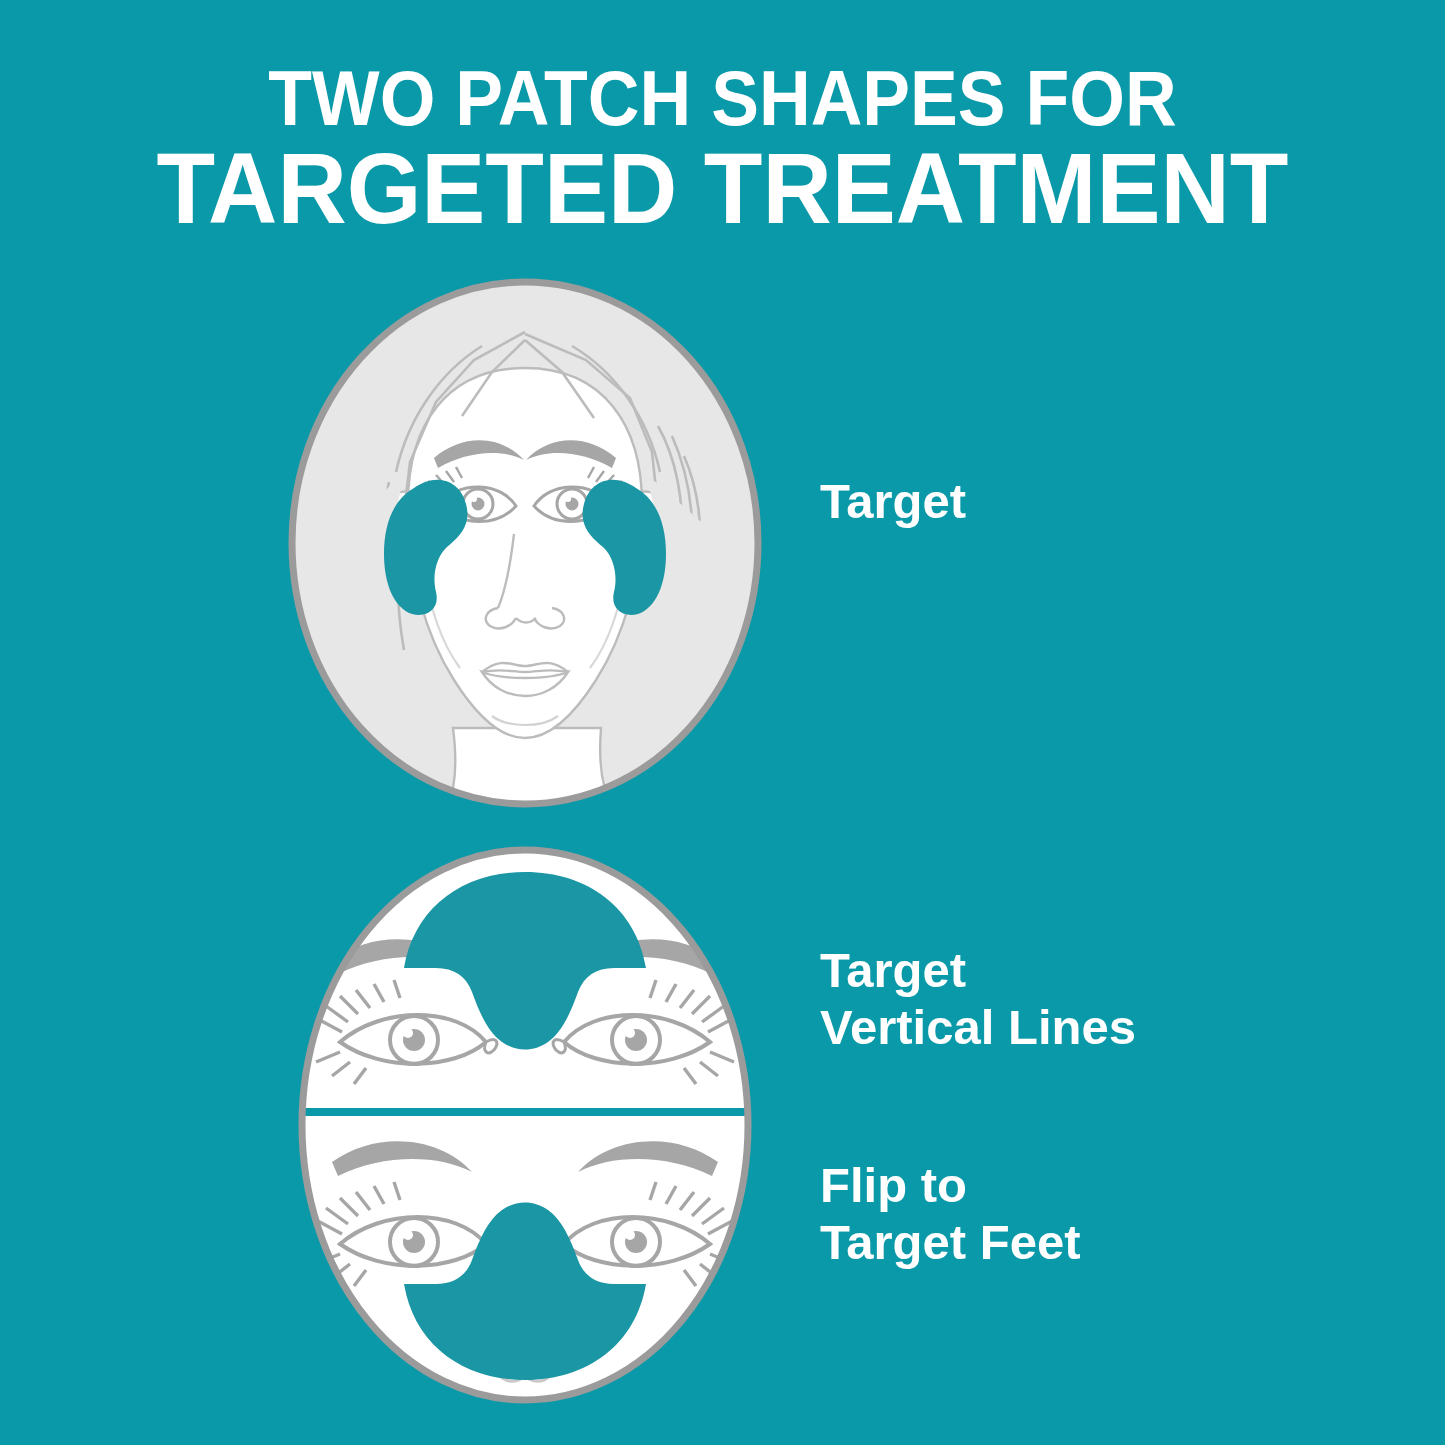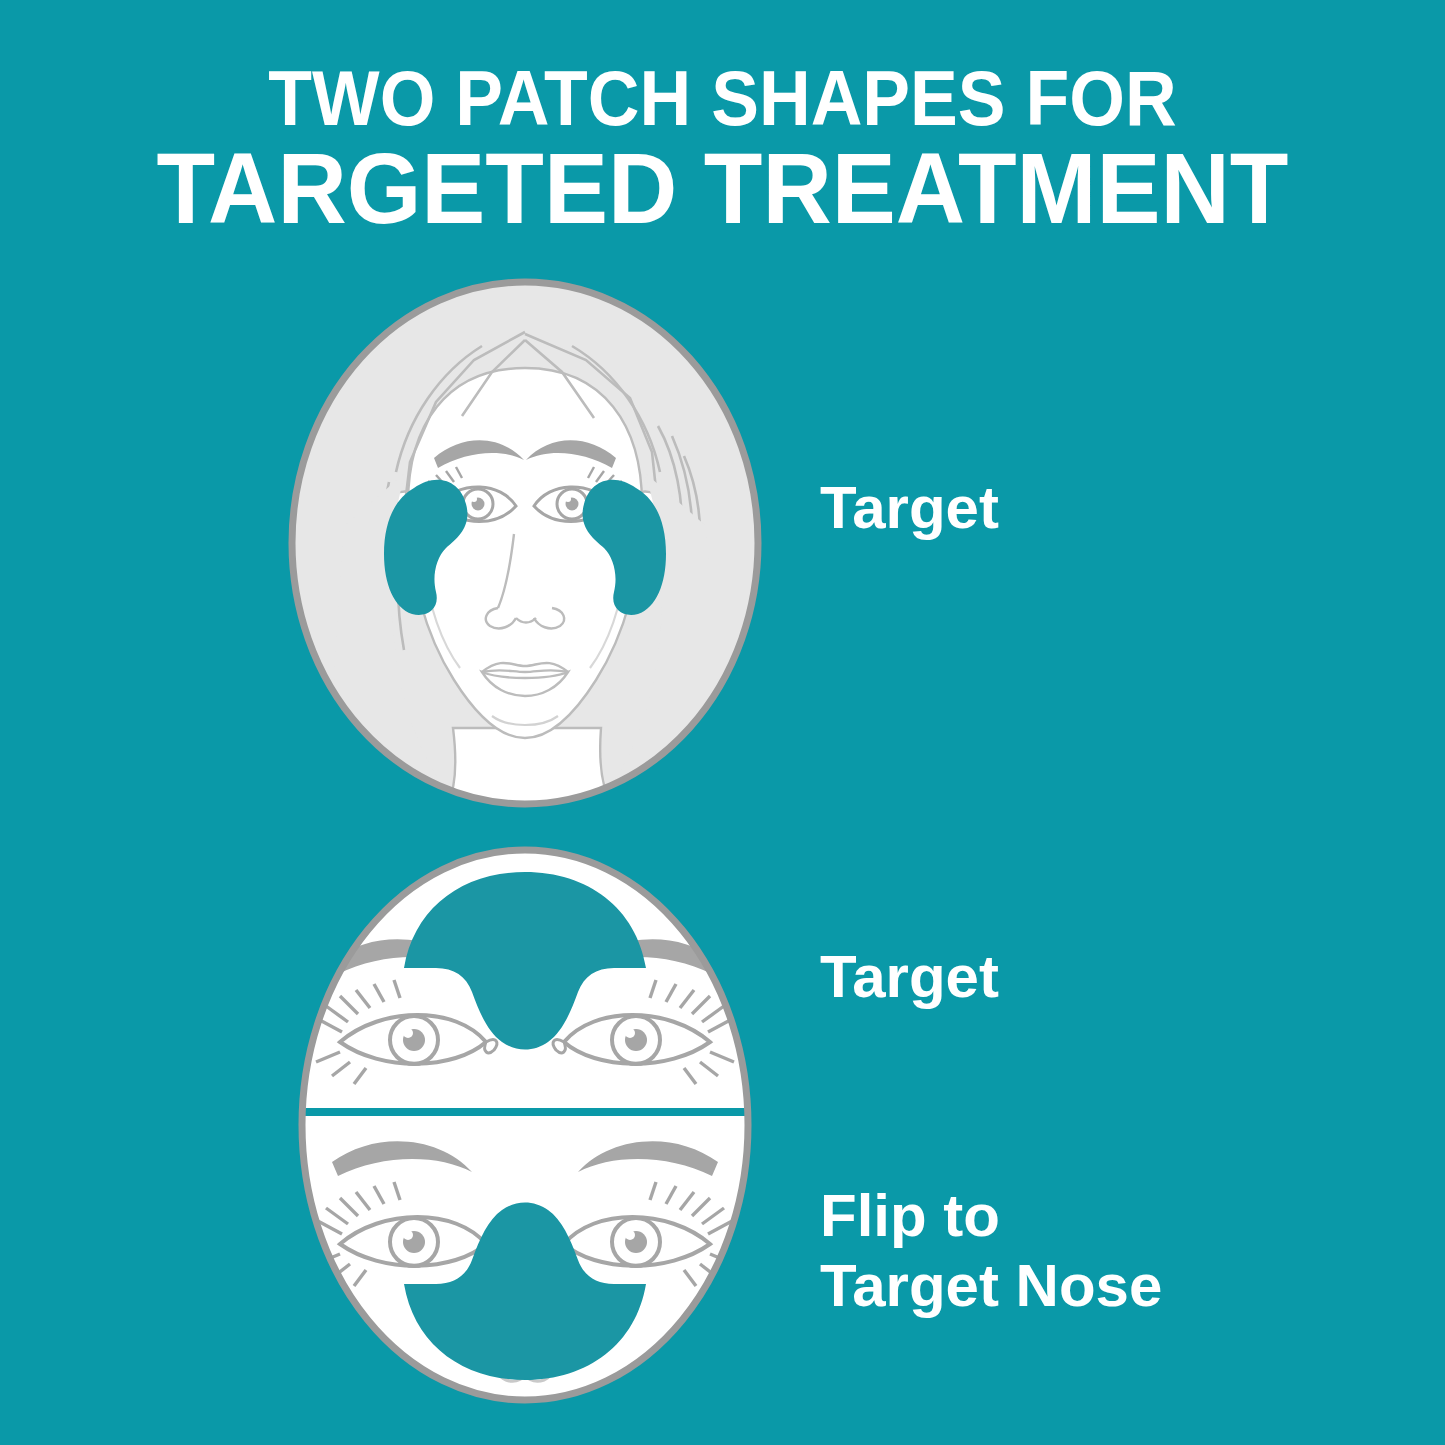"Target" .caption { font-size: 60px -> 49px }
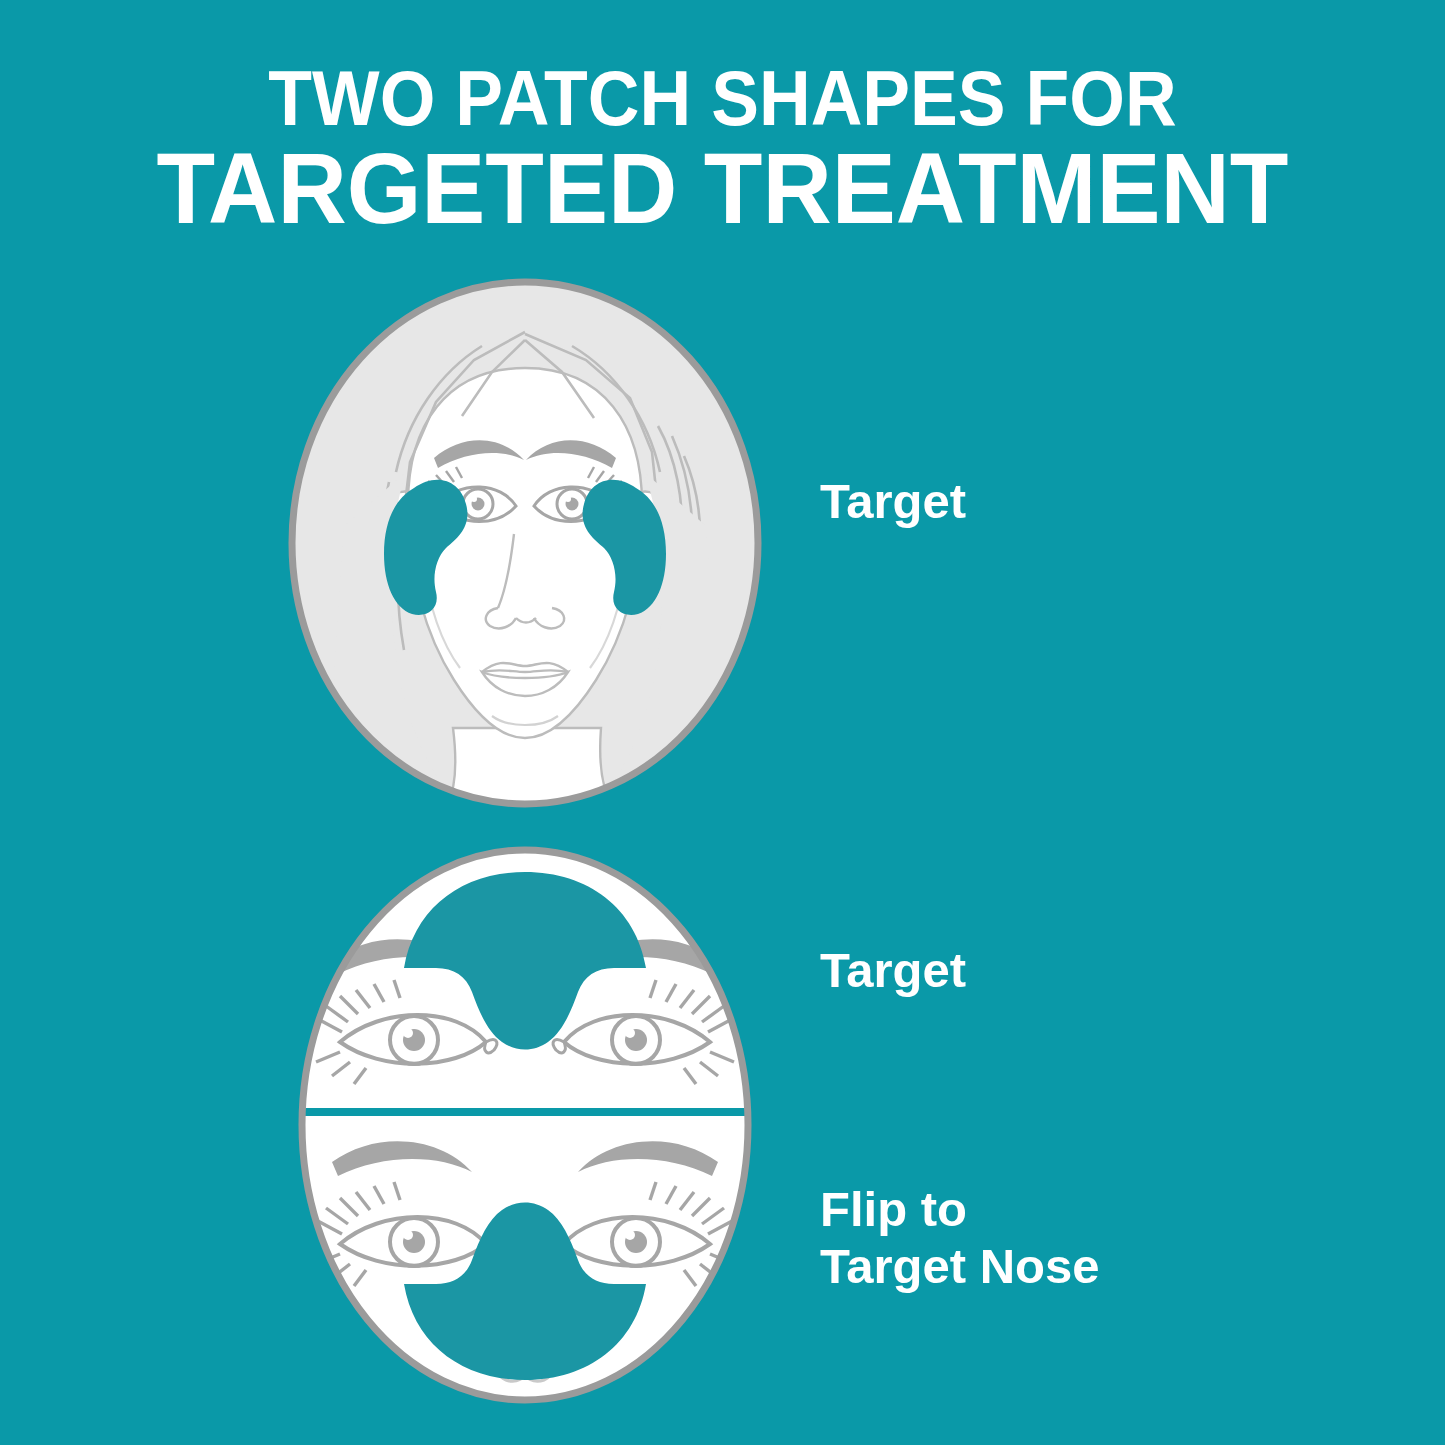"Vertical Lines" span.caption-line { html: none -> <span>Vertical Lines</span> }
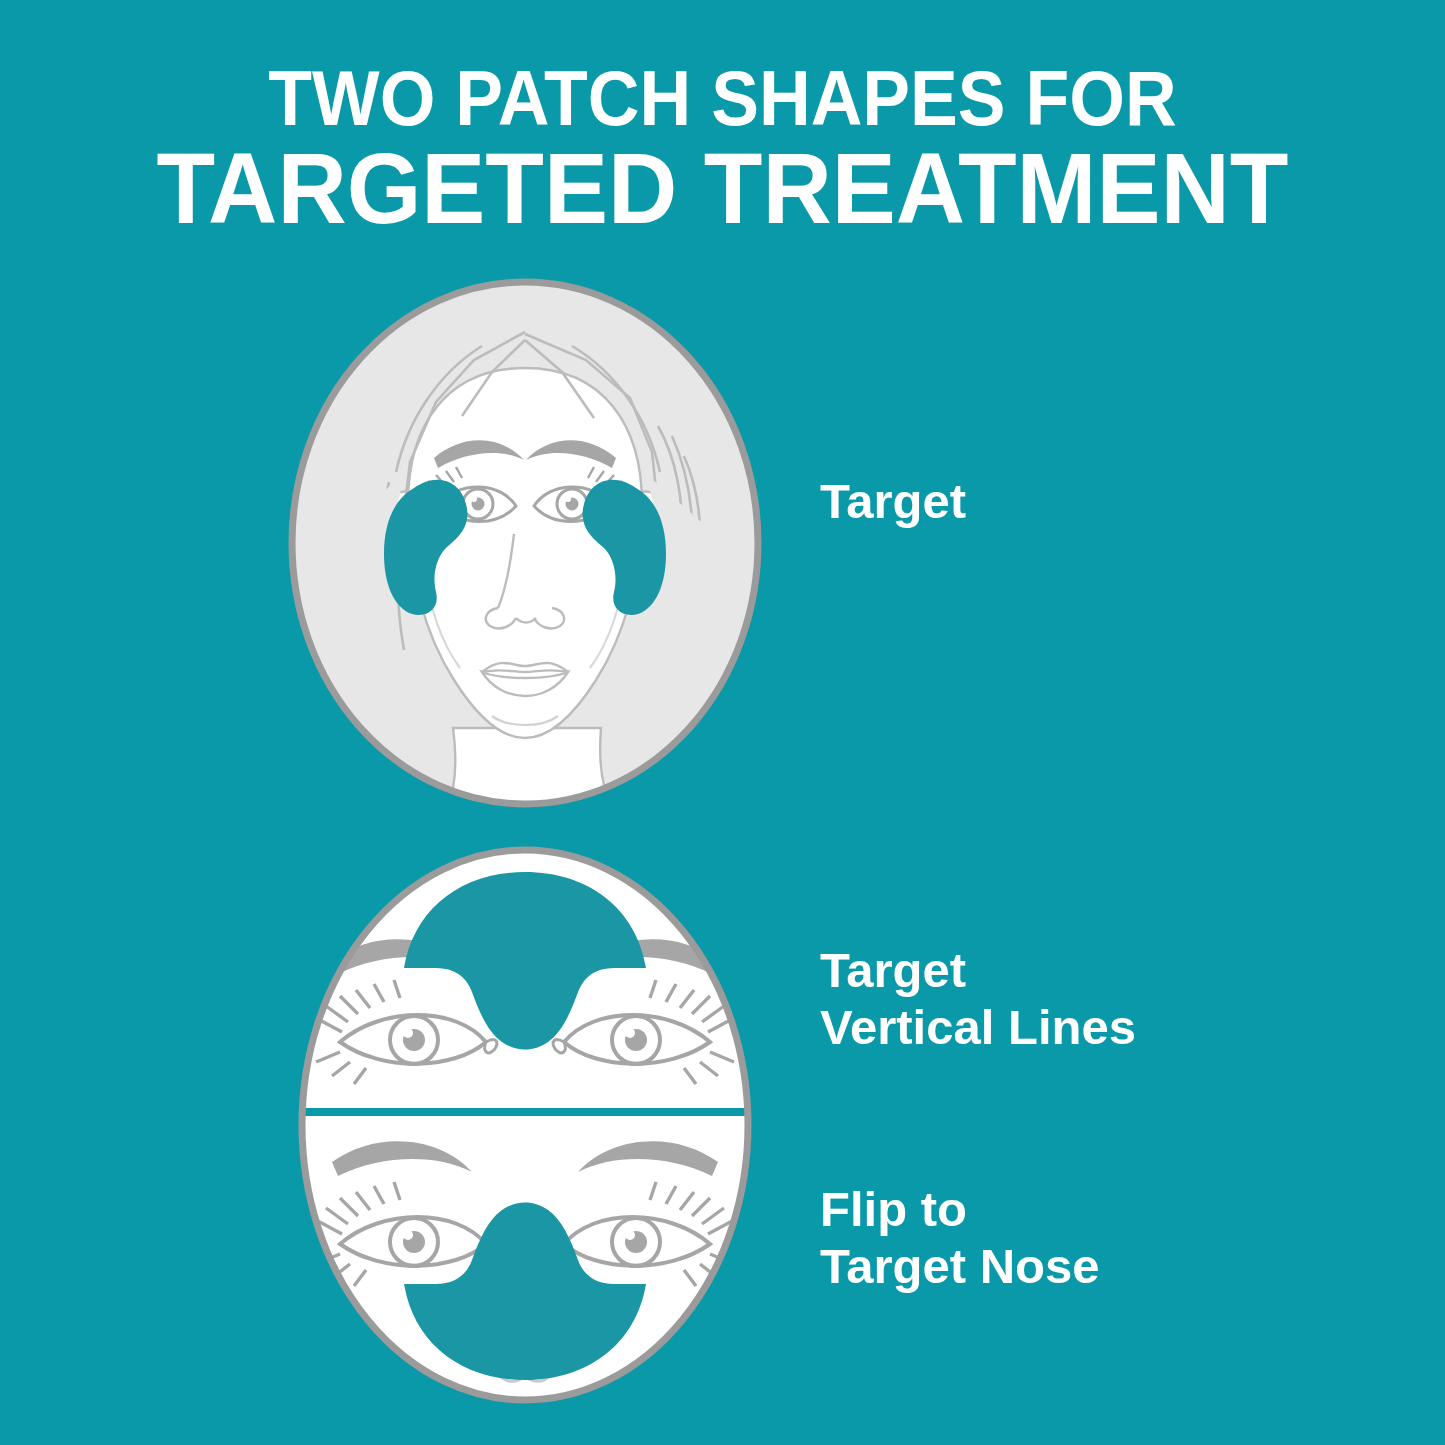"Flip to" #caption-nose-scrunch { top: 1181px -> 1157px }
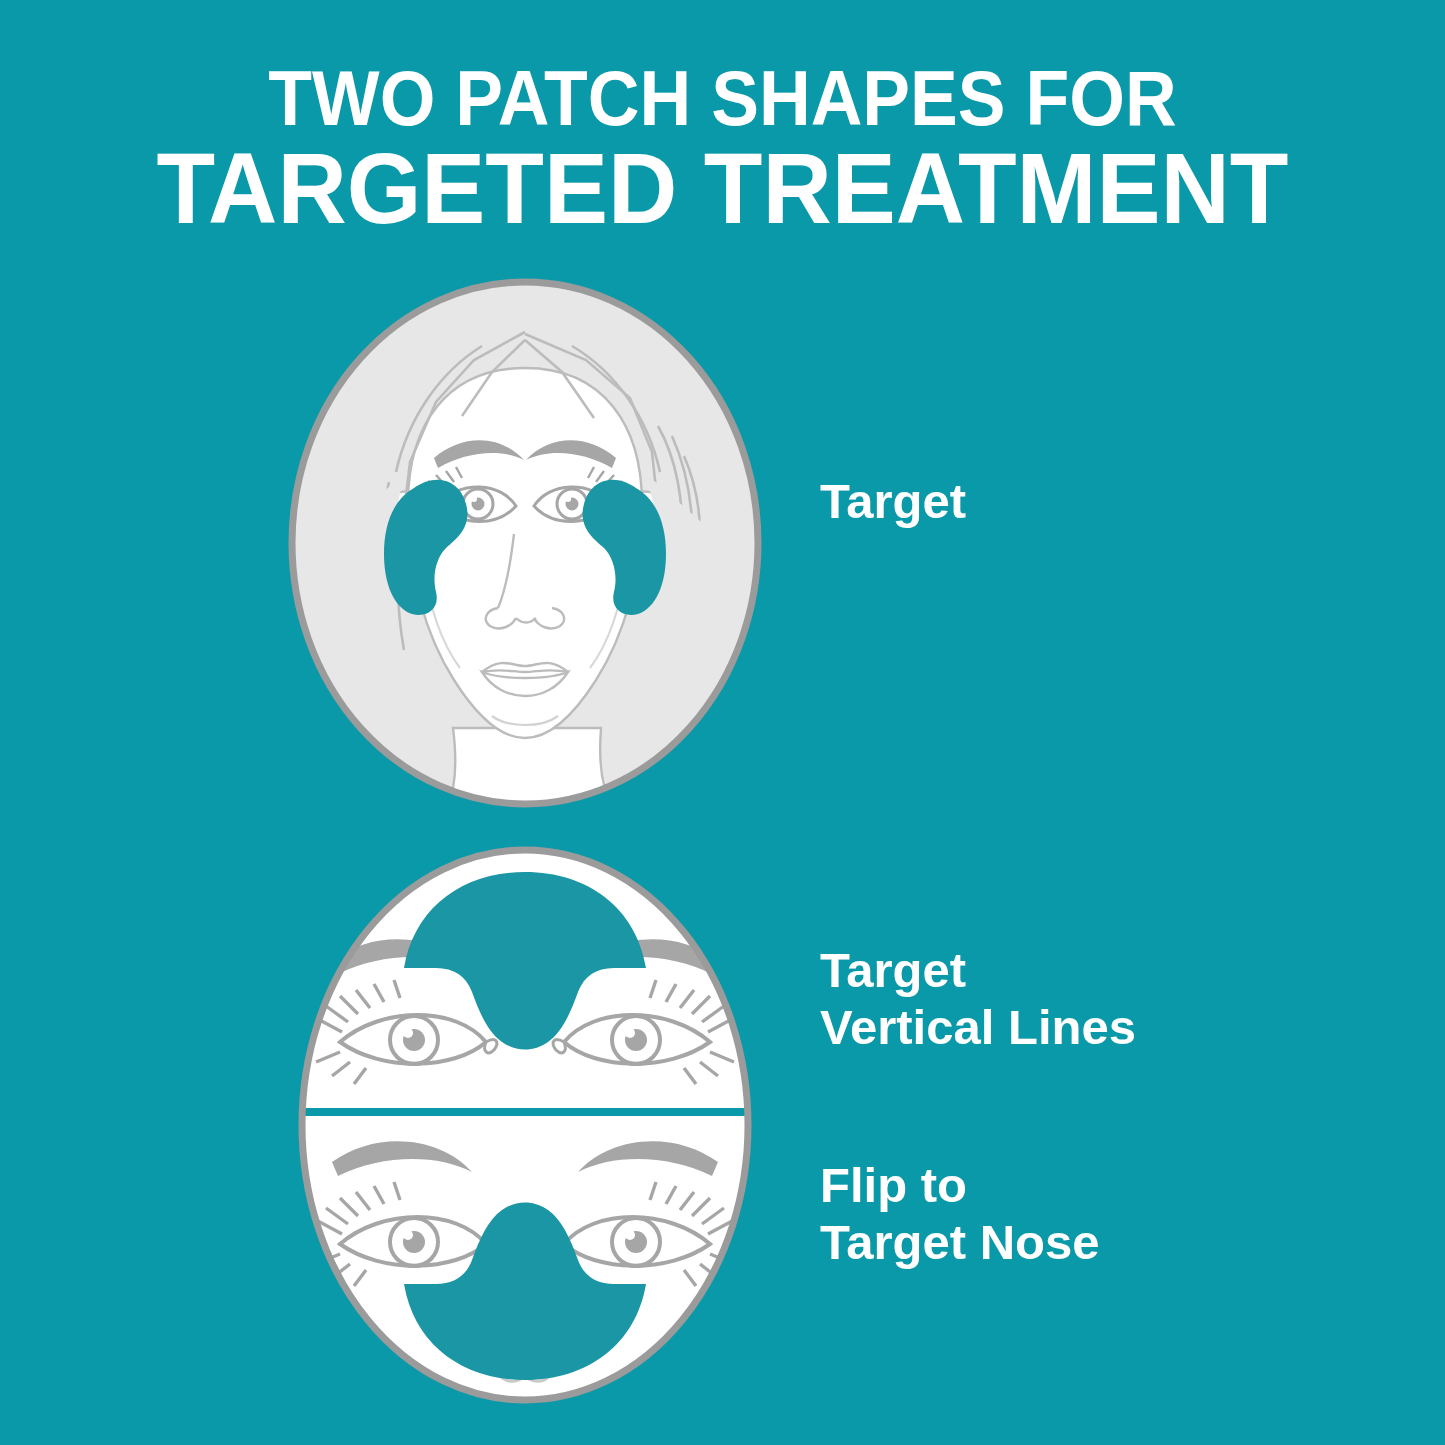"Target Nose" span.caption-line { text: Nose -> Feet }
